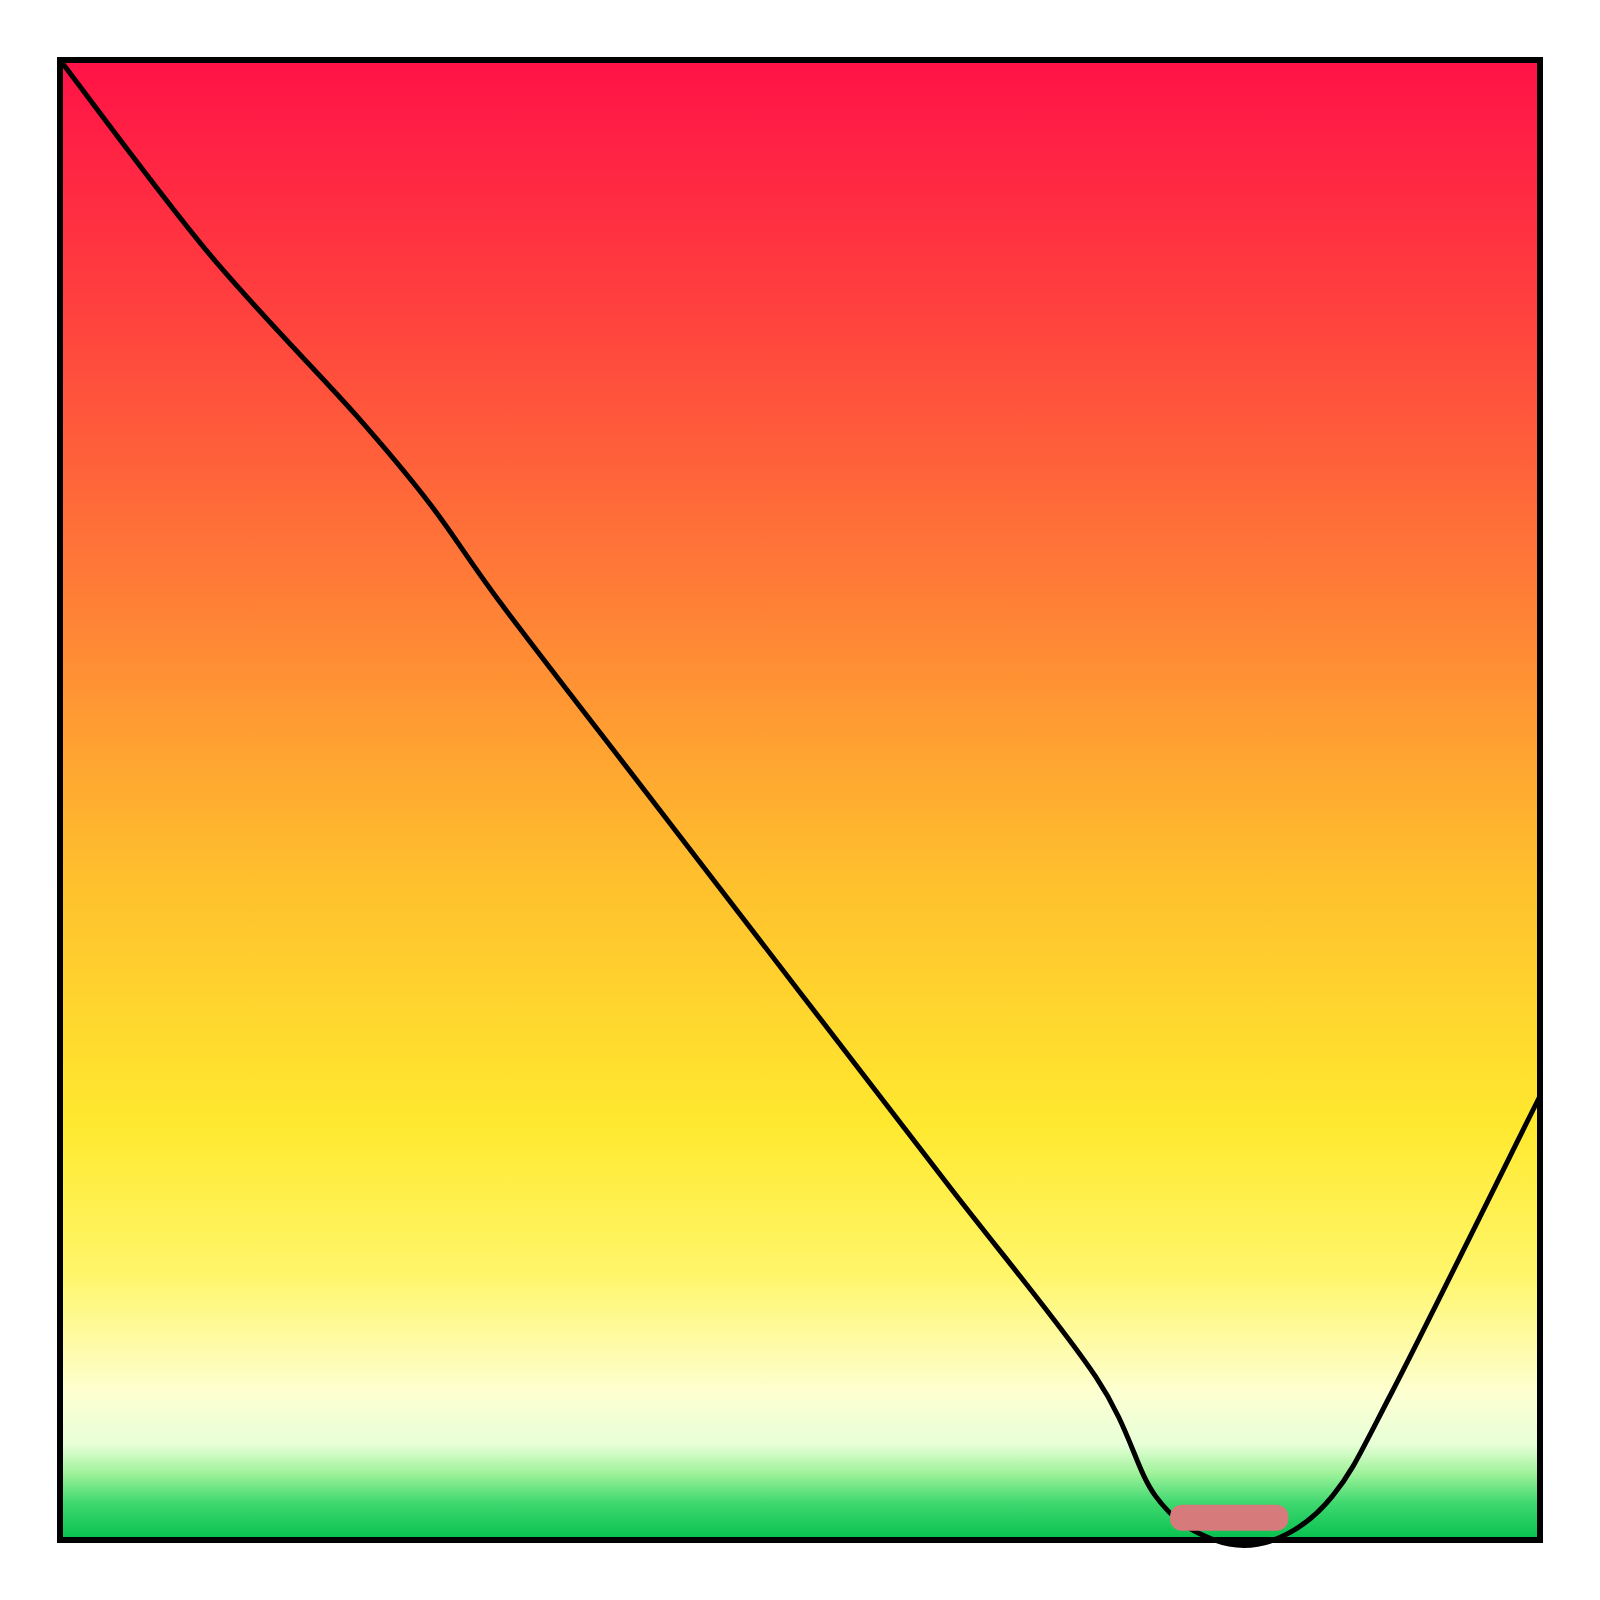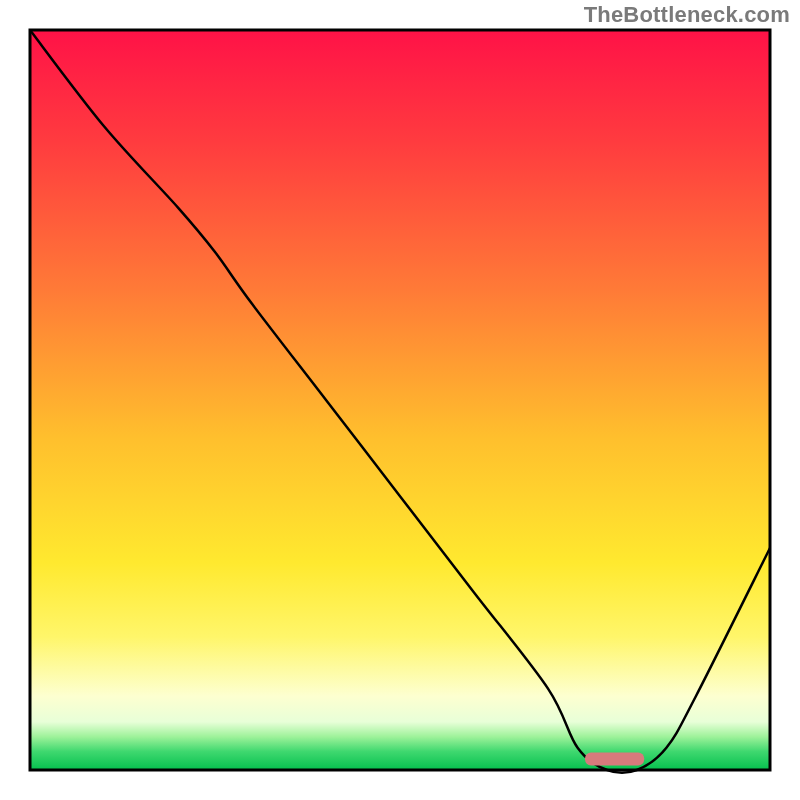"TheBottleneck.com" div.watermark { html: <div>TheBottleneck.com</div> -> none }
